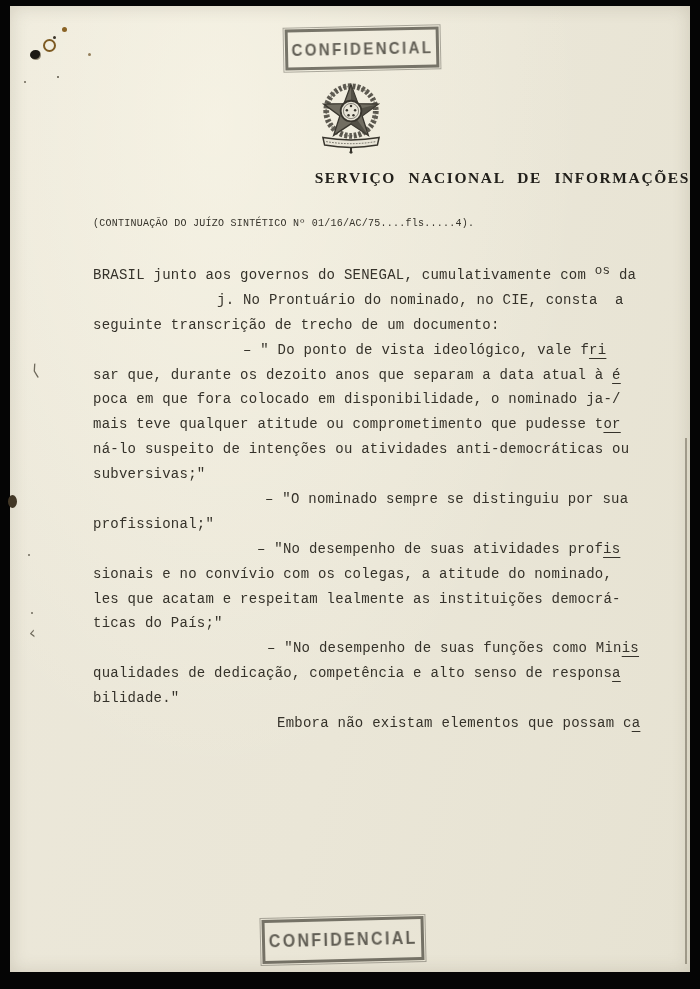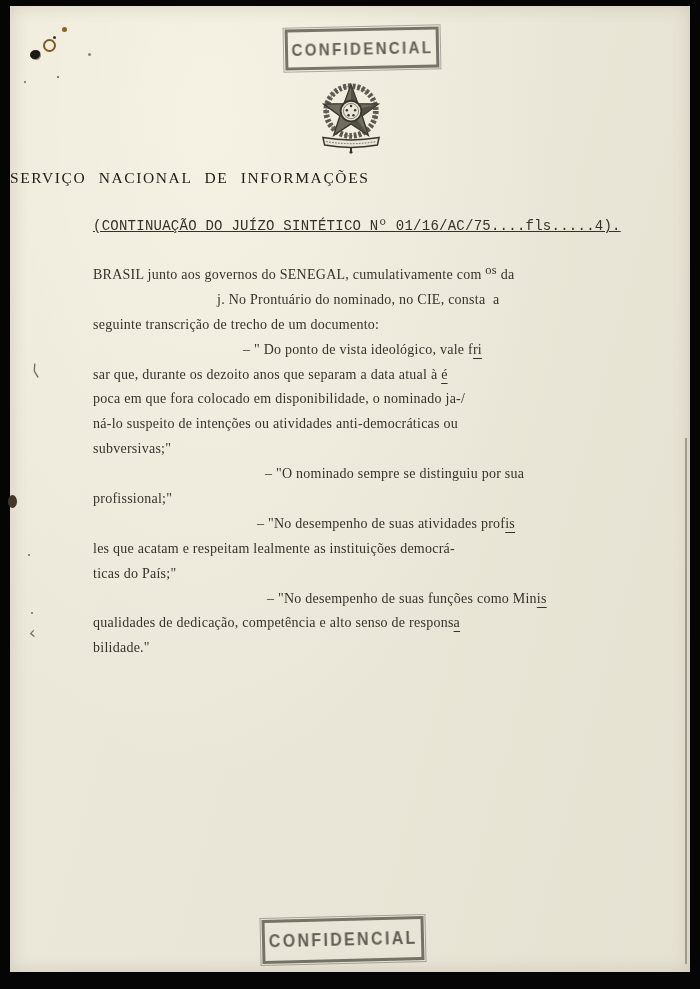"SERVIÇO NACIONAL DE INFORMAÇÕES" .doc-title { font-weight: 400 -> 700; text-align: left -> right }
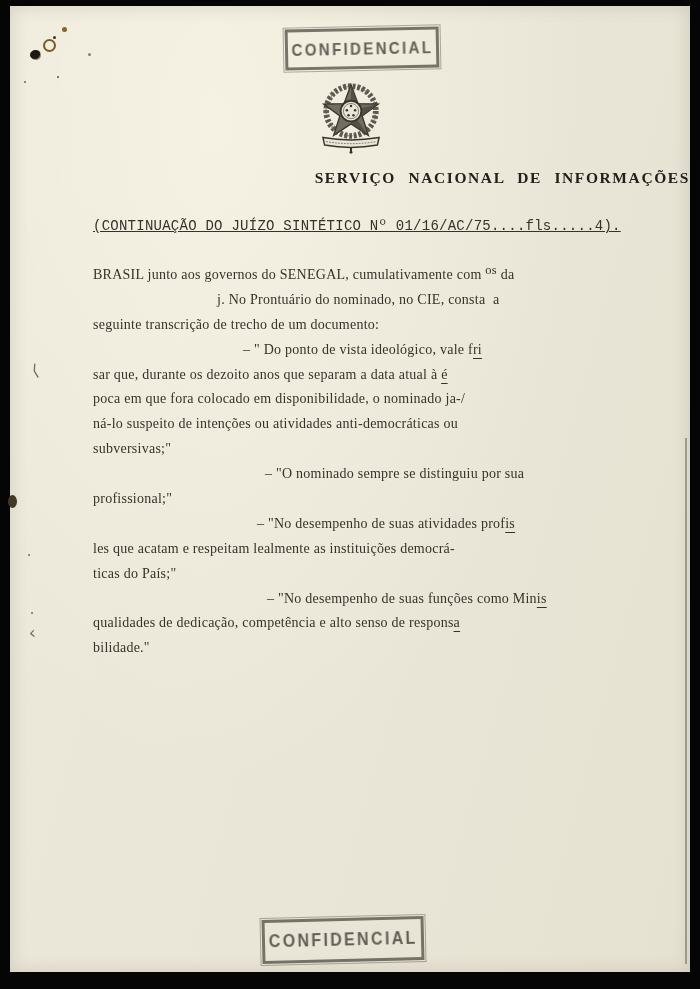"(CONTINUAÇÃO DO JUÍZO SINTÉTICO Nº" .continuation { font-size: 14px -> 10px; text-decoration: underline -> none }
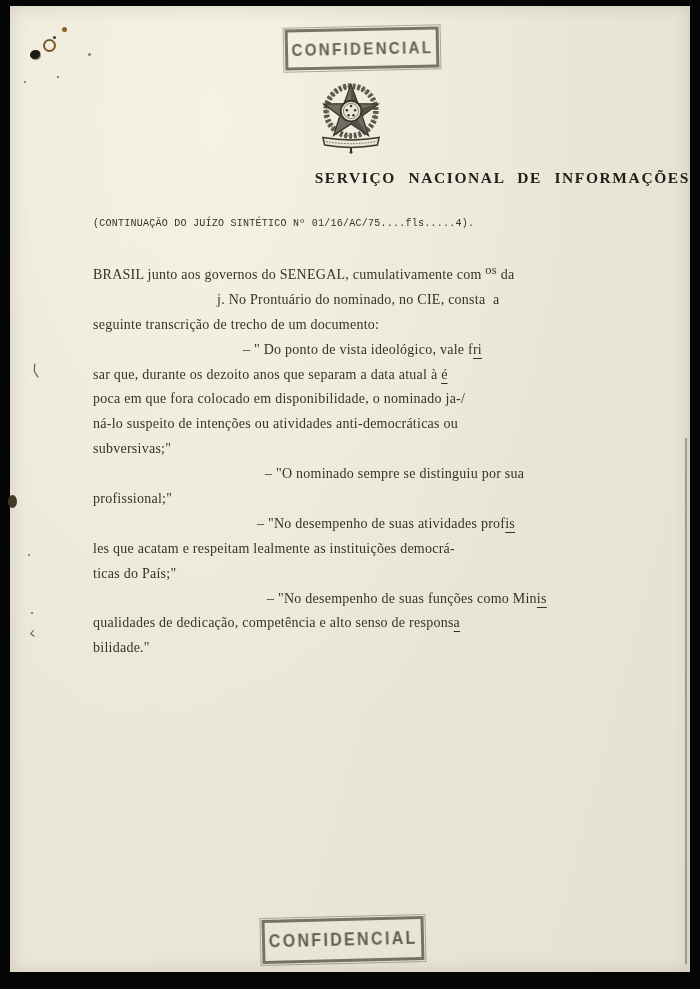"BRASIL junto aos governos do" .tline { font-family: Liberation Serif, serif -> none }
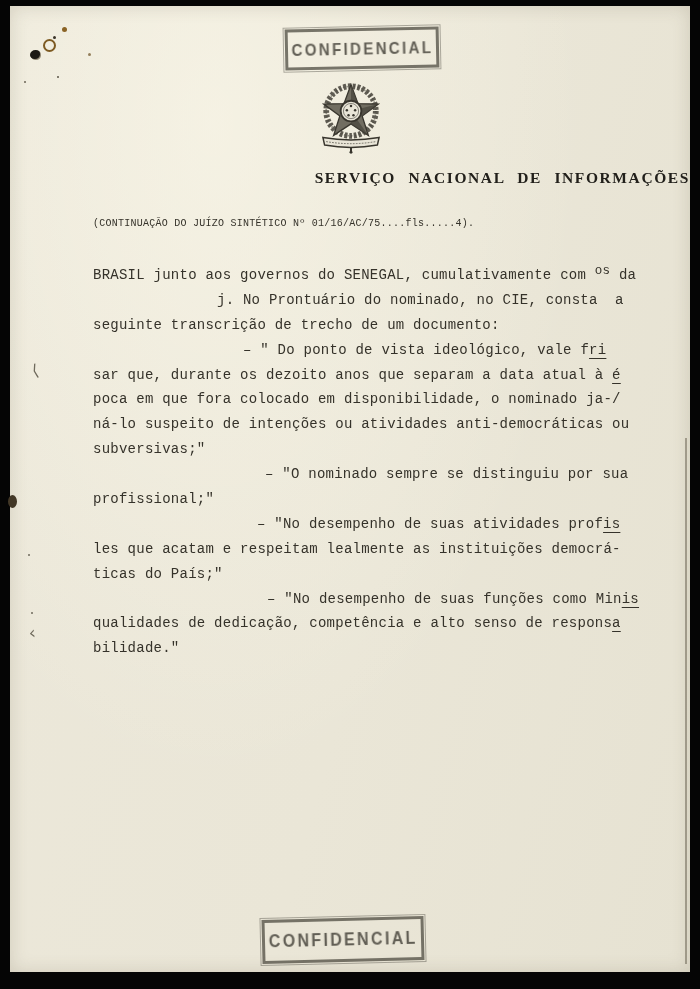"mais teve qualquer atitude ou" div.tline { html: none -> <div><span>mais teve qualquer atitude ou comprometimento que pudesse t</span><span>or</span></div> }
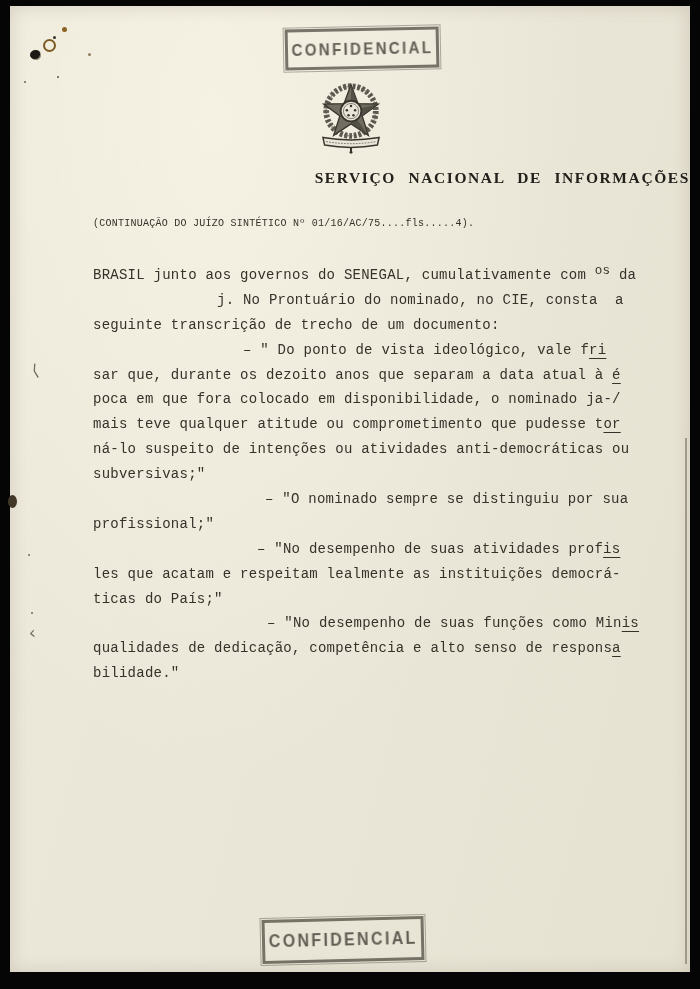"sionais e no convívio com" div.tline { html: none -> <div><span>sionais e no convívio com os colegas, a atitude do nominado,</span></div> }
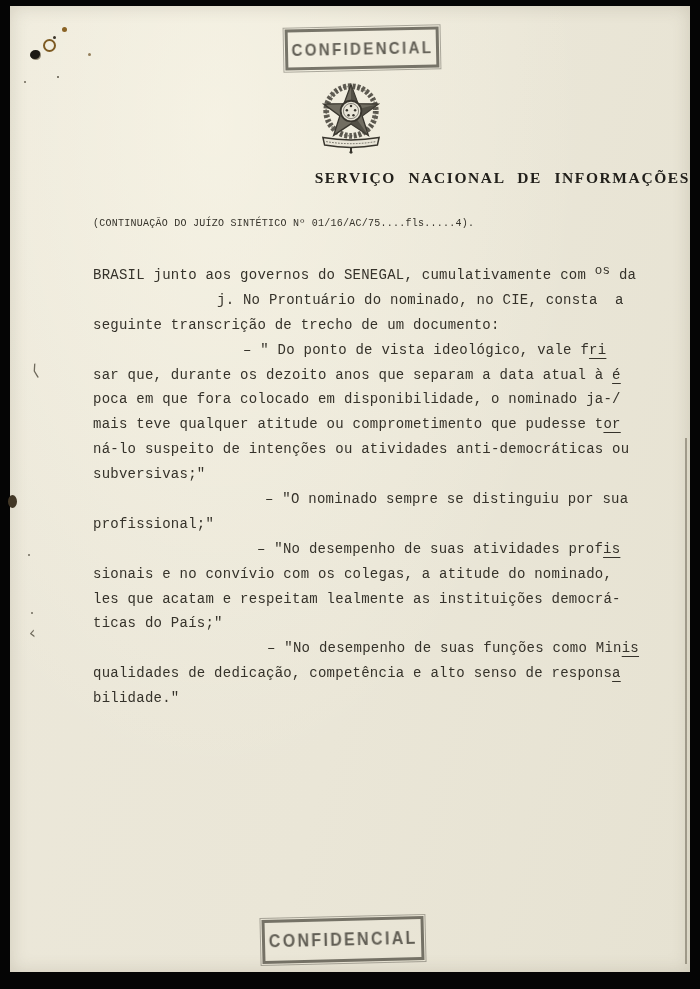"Embora não existam elementos que" div.tline { html: none -> <div><span>Embora não existam elementos que possam c</span><span>a</span></div> }
